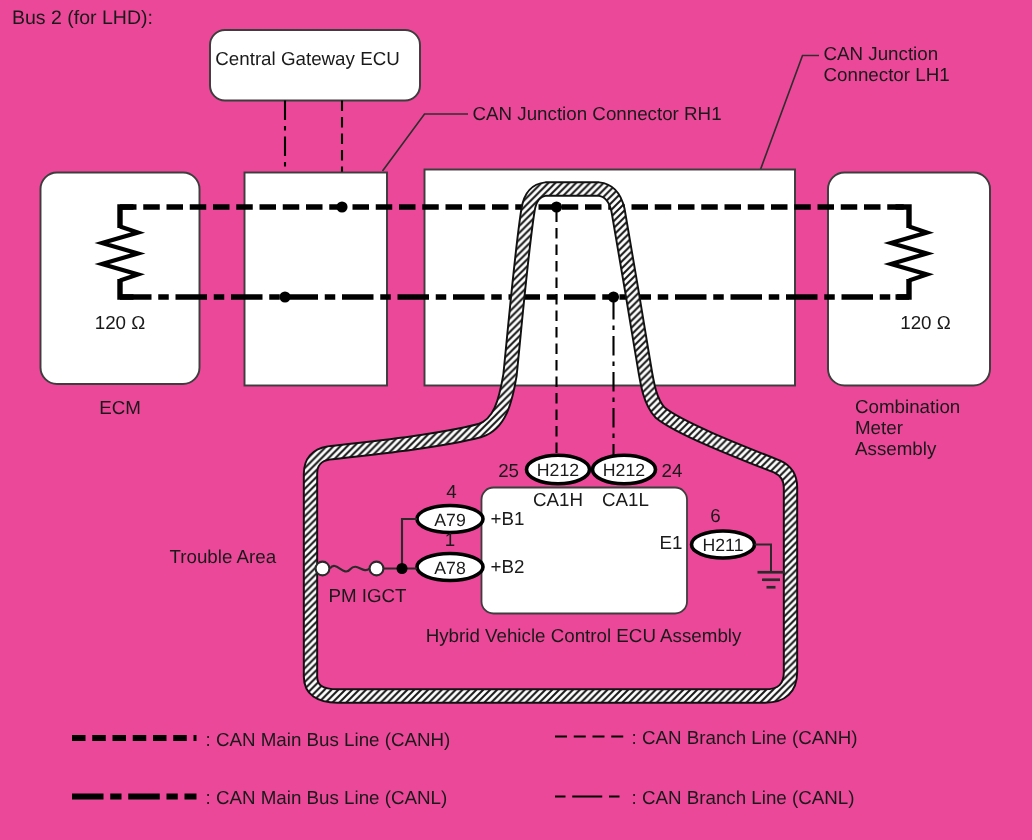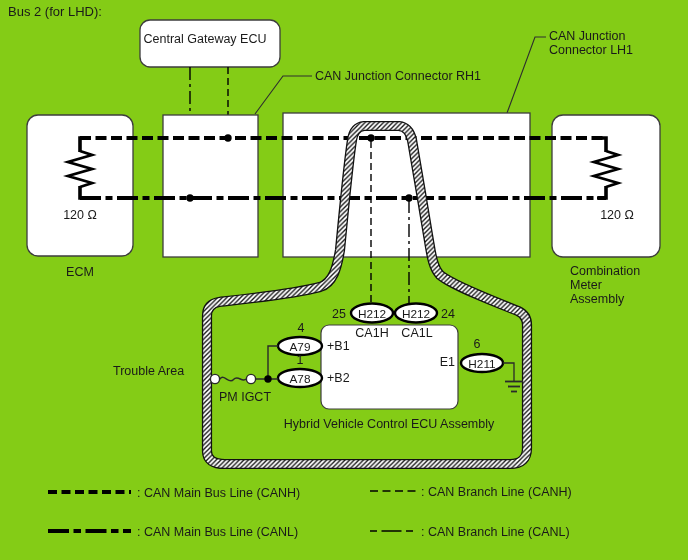"Bus 2 (for LHD):" .stage { background: #84cc16 -> #ec4899 }
